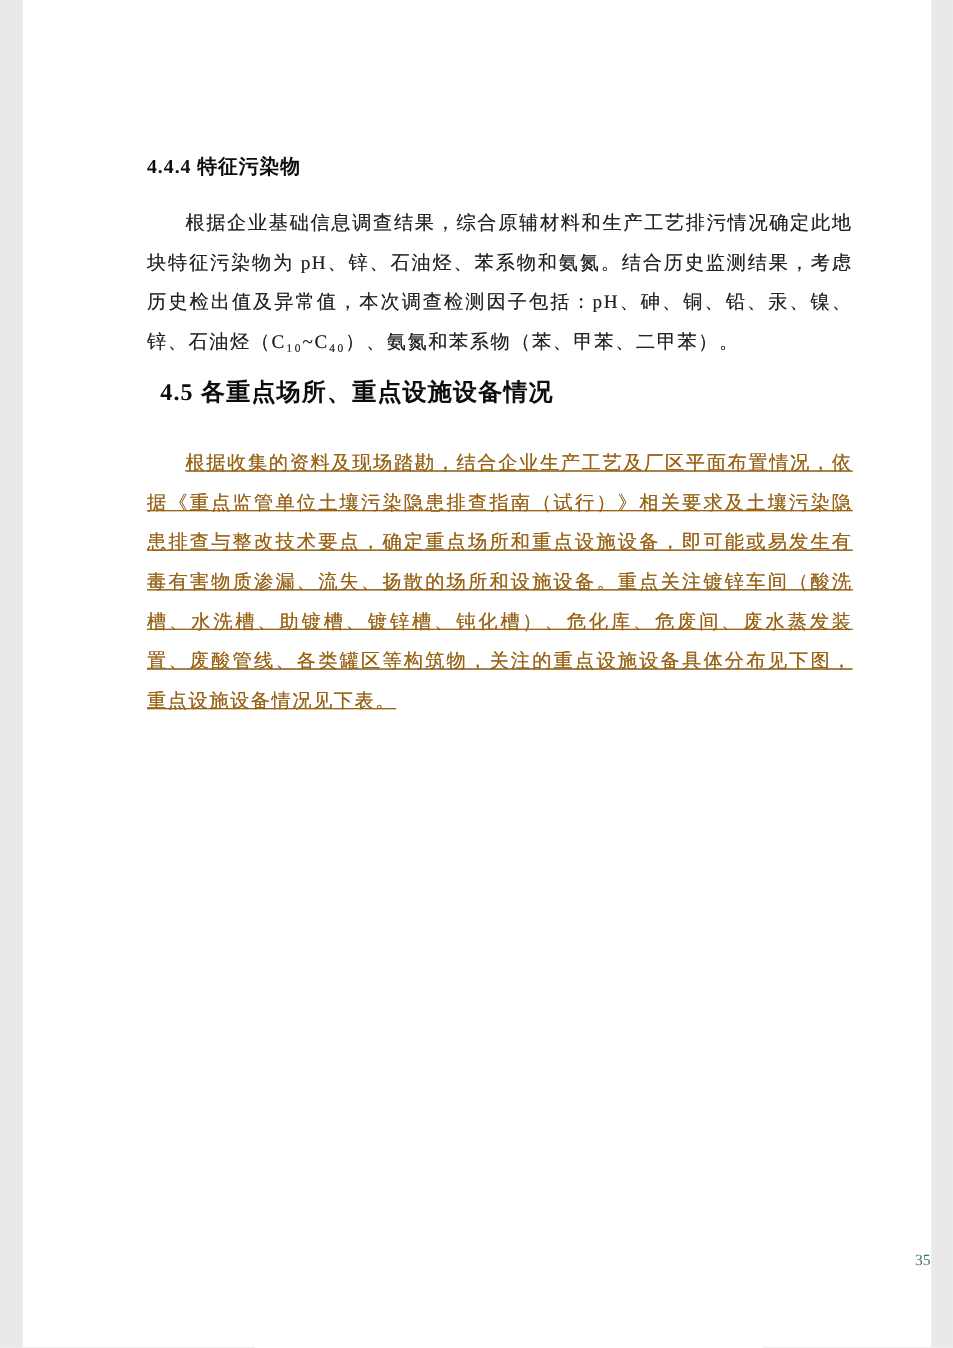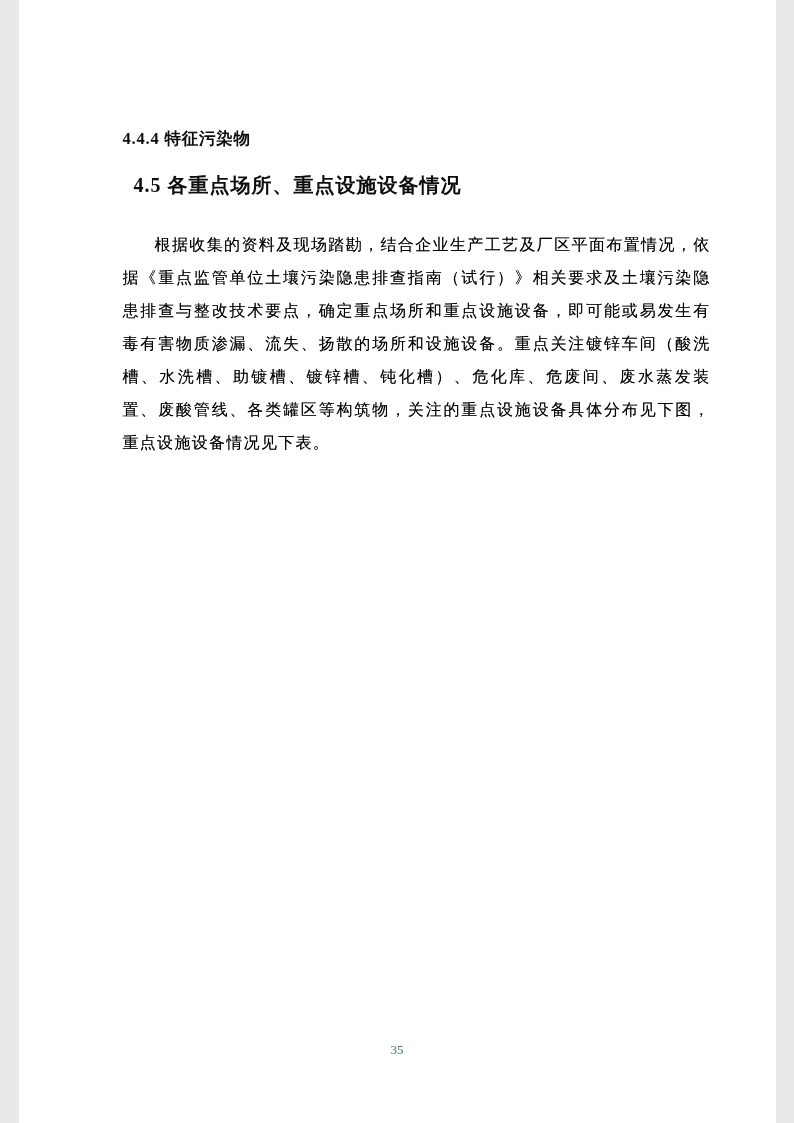"根据企业基础信息调查结果，综合原辅材料和生产工艺排污情况确定此地块特征污染物为" p.body-para { html: none -> <p>根据企业基础信息调查结果，综合原辅材料和生产工艺排污情况确定此地块特征污染物为 pH、锌、石油烃、苯系物和氨氮。结合历史监测结果，考虑历史检出值及异常值，本次调查检测因子包括：pH、砷、铜、铅、汞、镍、锌、石油烃（C₁₀~C₄₀）、氨氮和苯系物（苯、甲苯、二甲苯）。</p> }
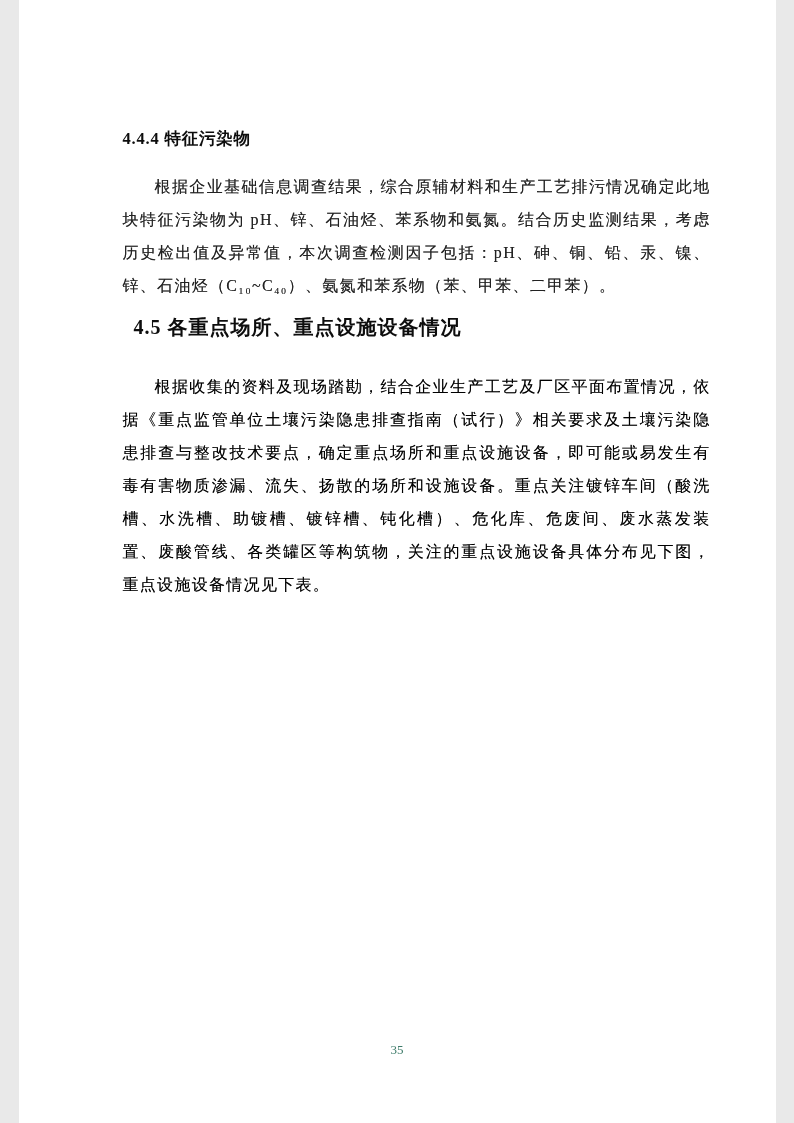"根据收集的资料及现场踏勘，结合企业生产工艺及厂区平面布置情况，依据《重点监管单位" p.body-para { color: #000000 -> #a16207; text-decoration: none -> underline }
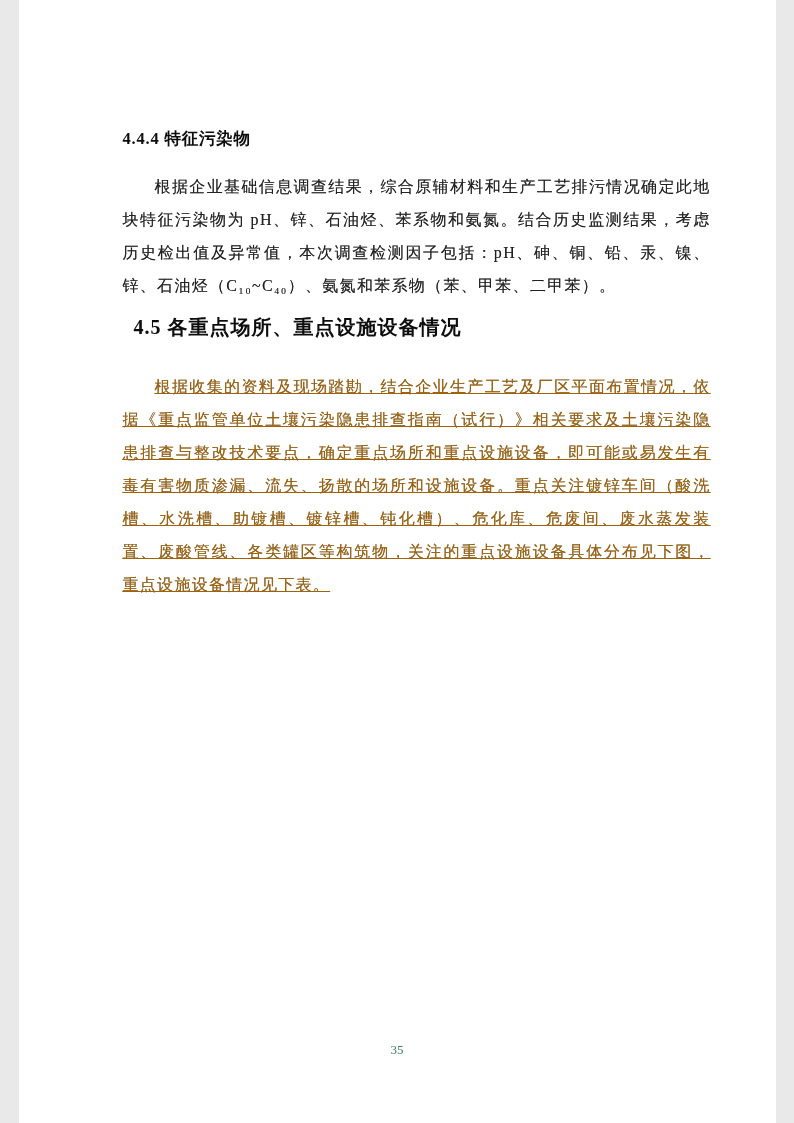"35" .page-number { text-align: center -> right }
